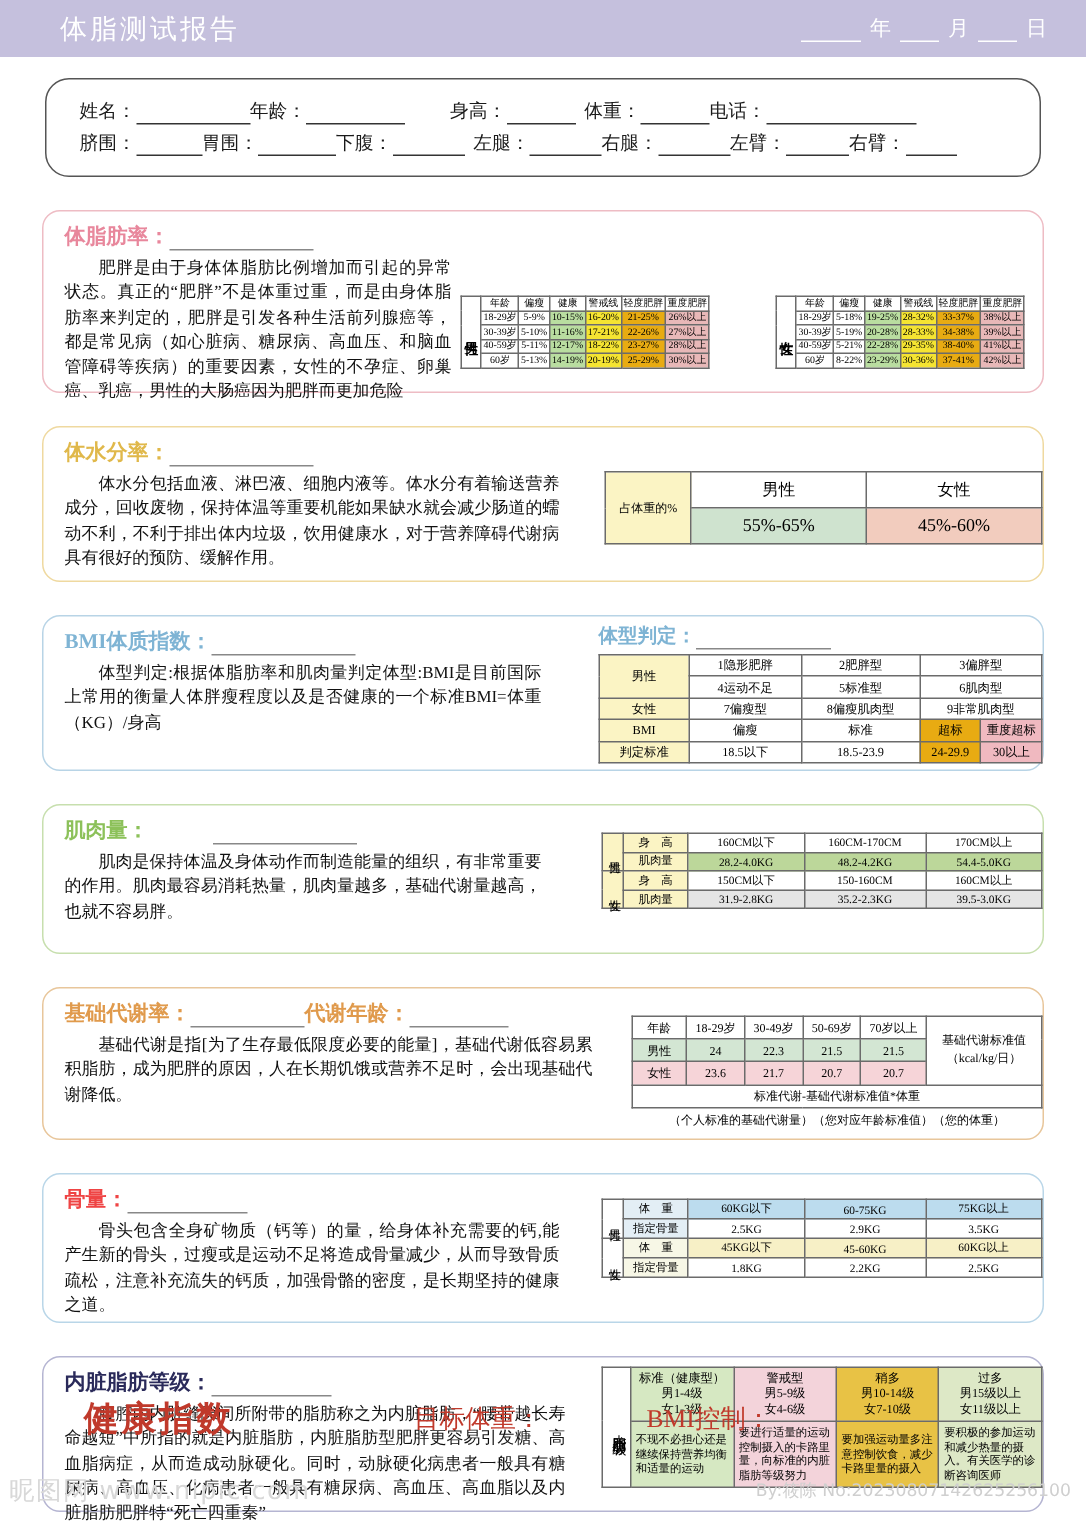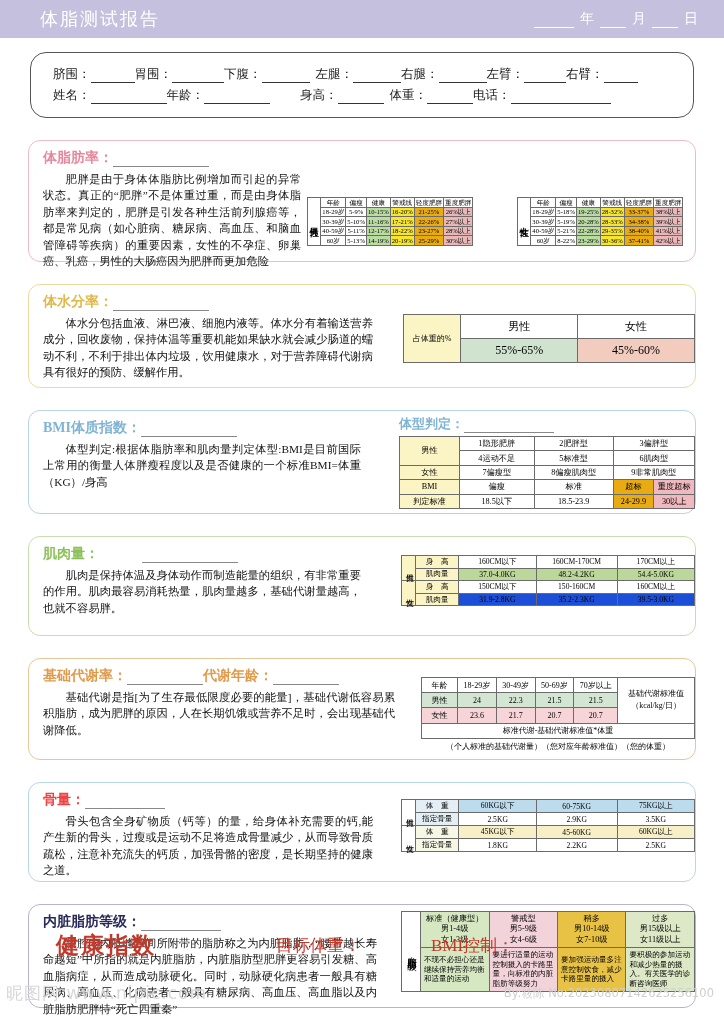"脐围：" div.prow { order: before "姓名：" -> after "姓名：" }
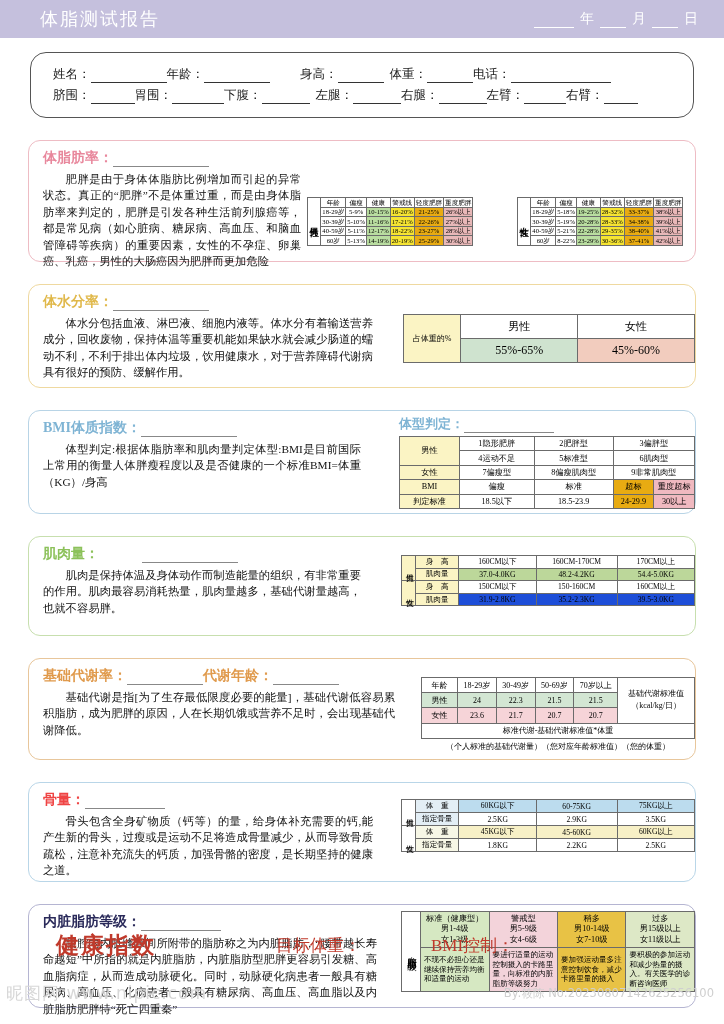"37.0-4.0KG" td.m-green { text: 37.0-4.0KG -> 28.2-4.0KG }
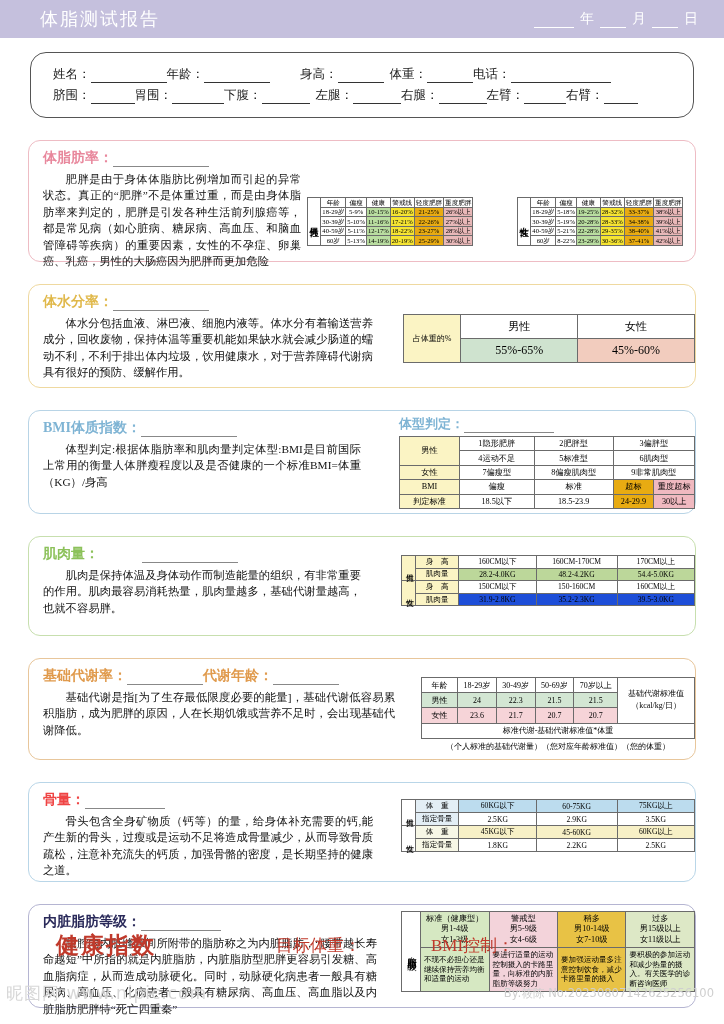"31.9-2.8KG" .m-cream { background: #1d4ed8 -> #e5e5e5 }
